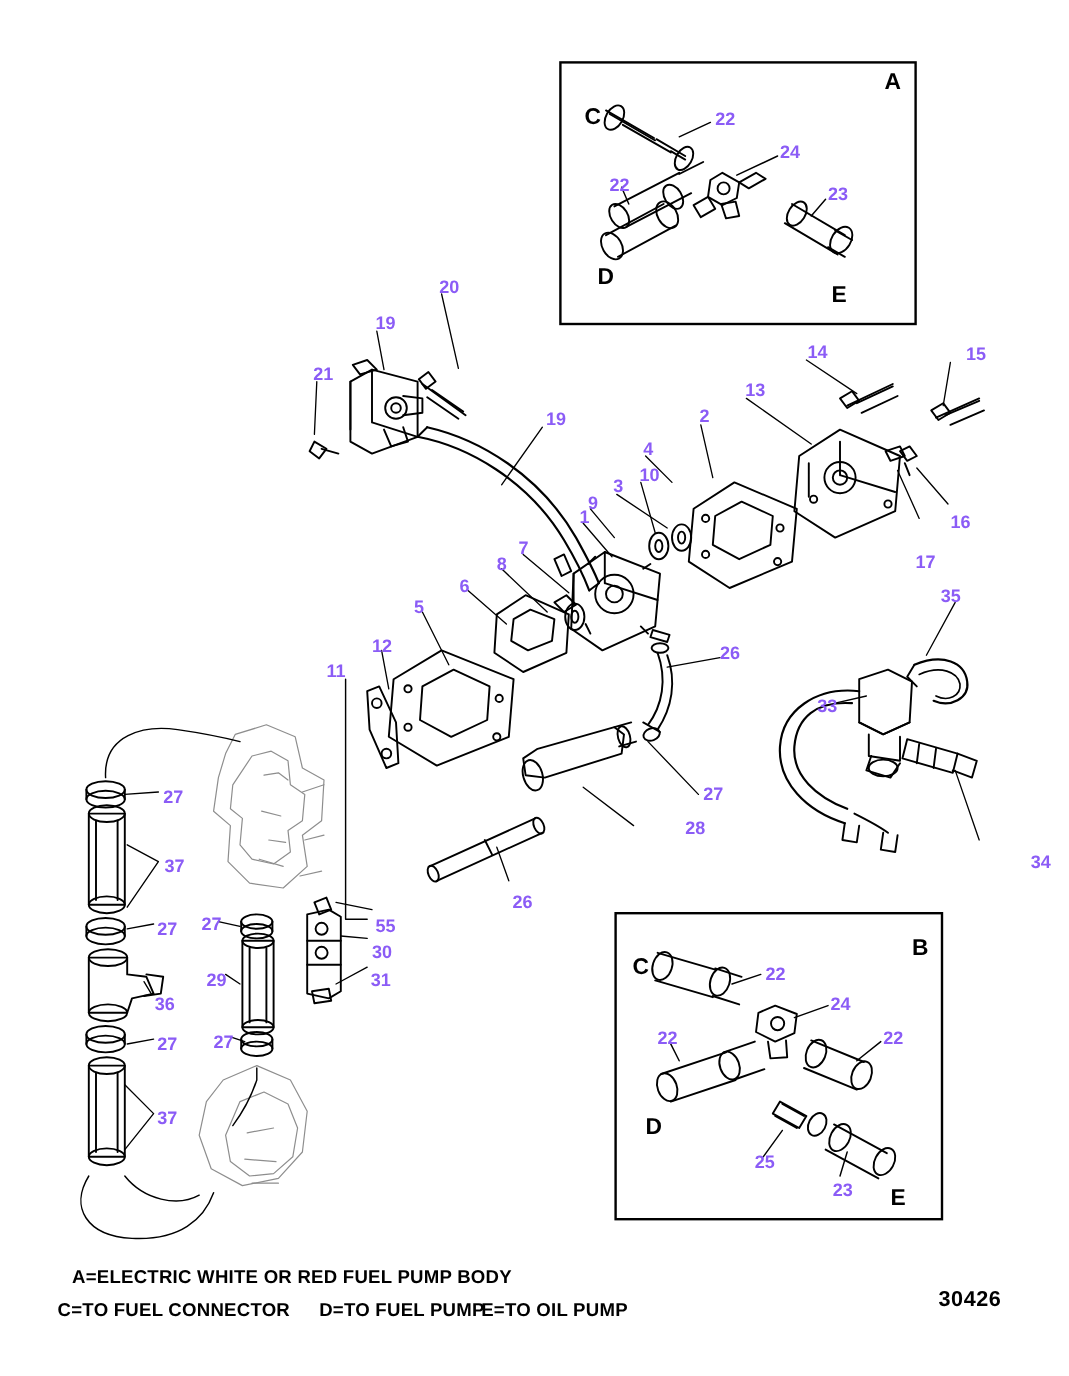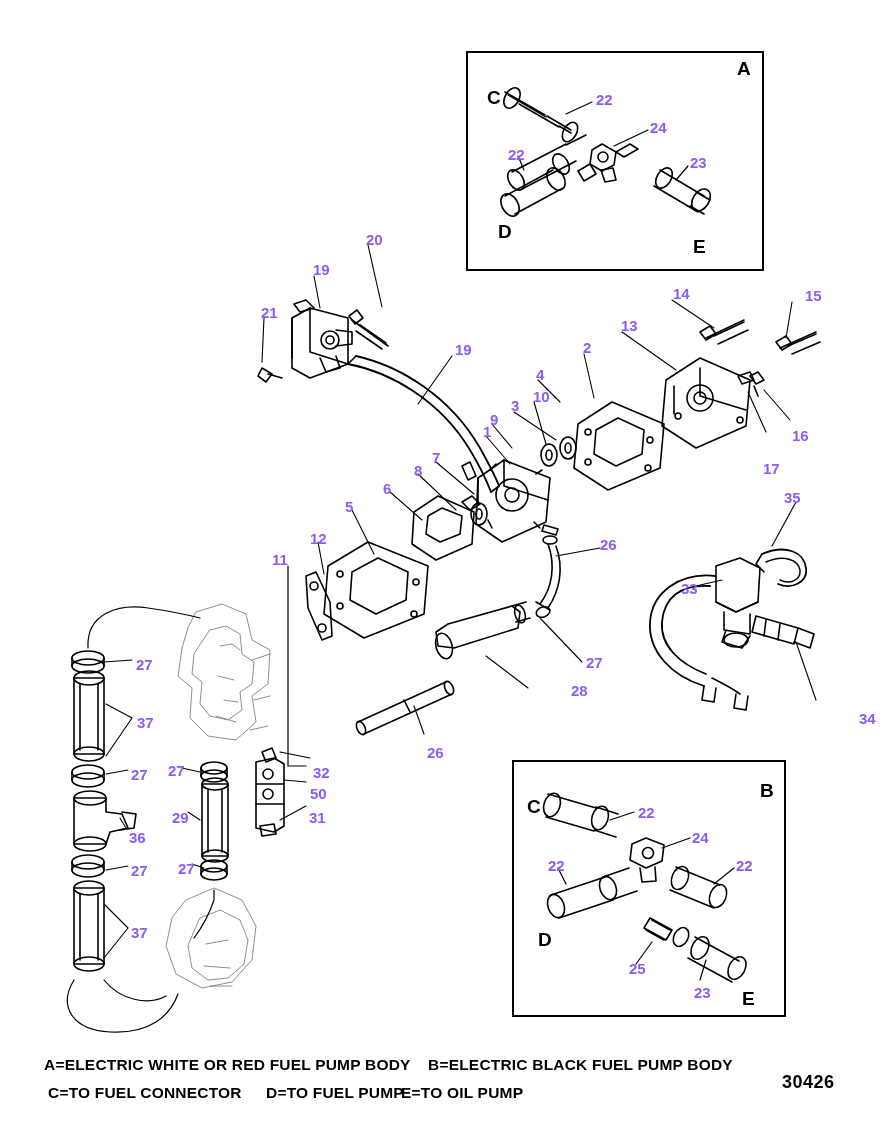"32" div.callout { text: 32 -> 55 }
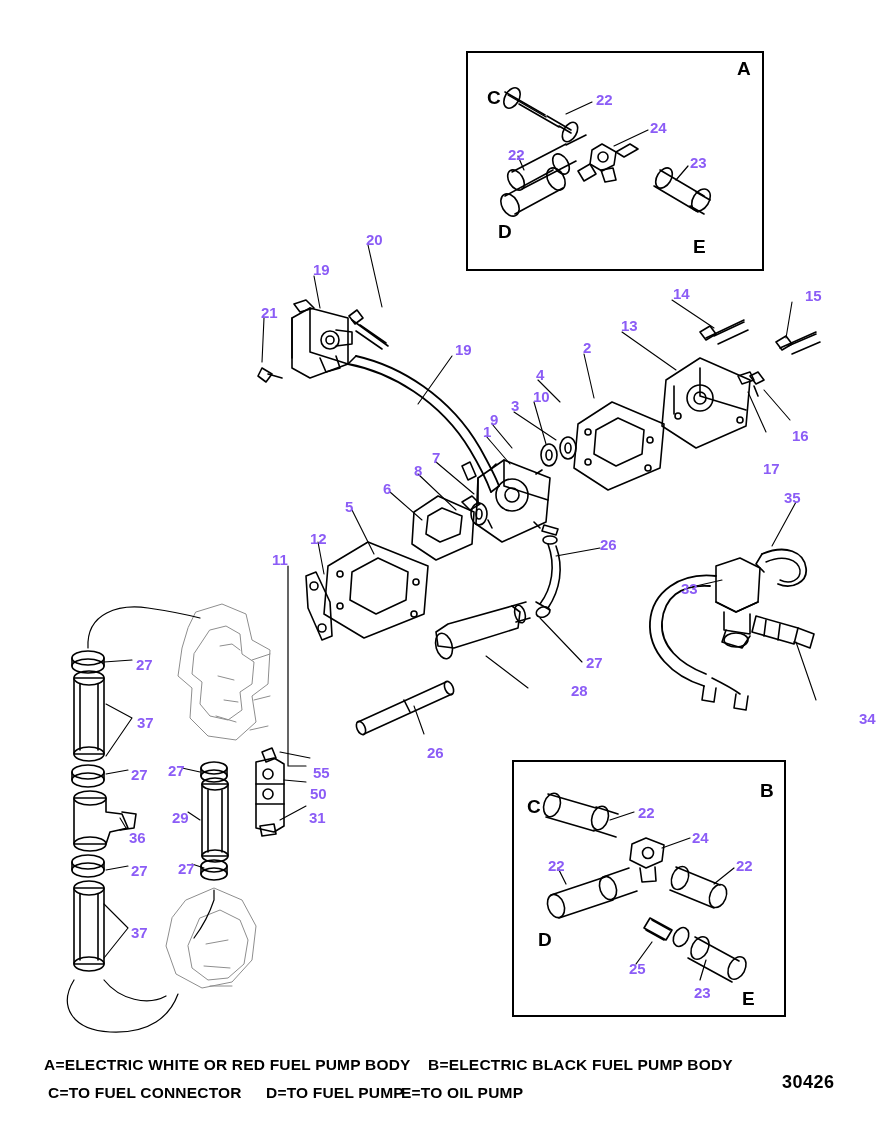"50" div.callout { text: 50 -> 30 }
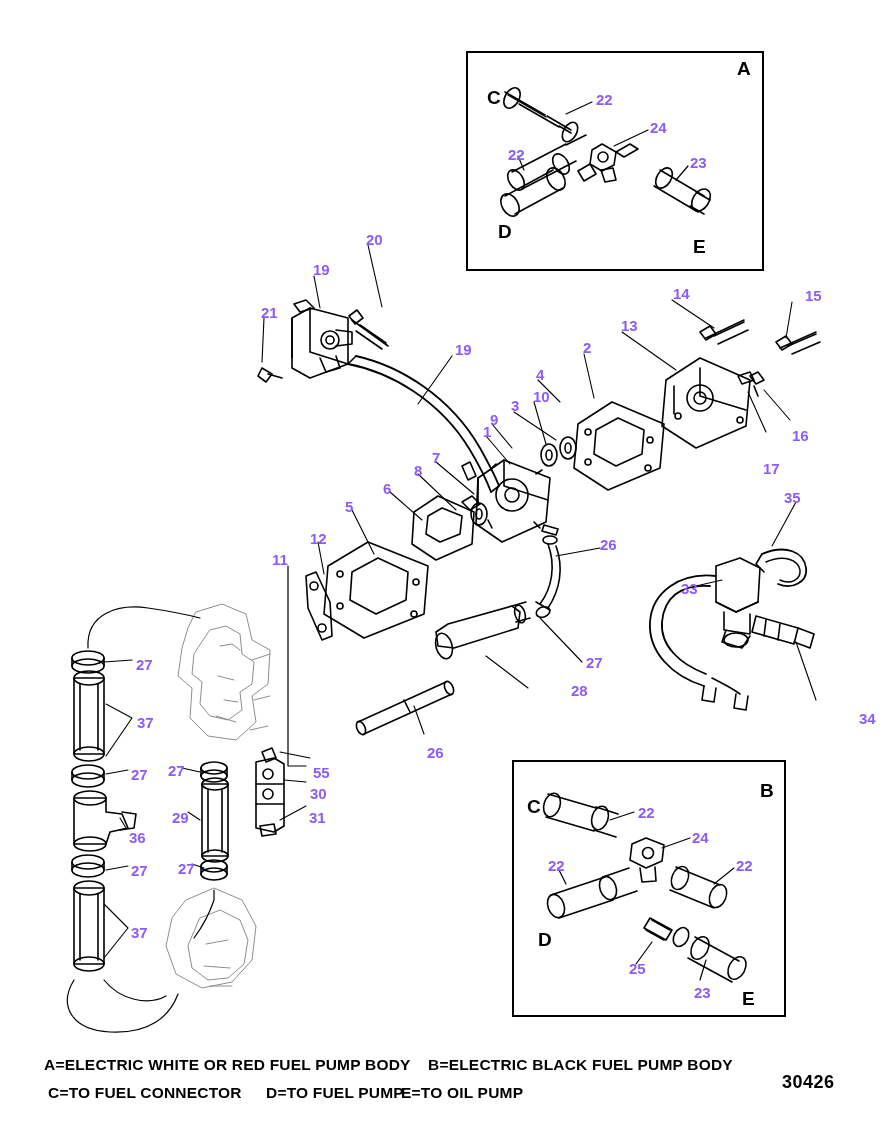"A=ELECTRIC WHITE OR RED FUEL" div.legend { left: 44px -> 60px }
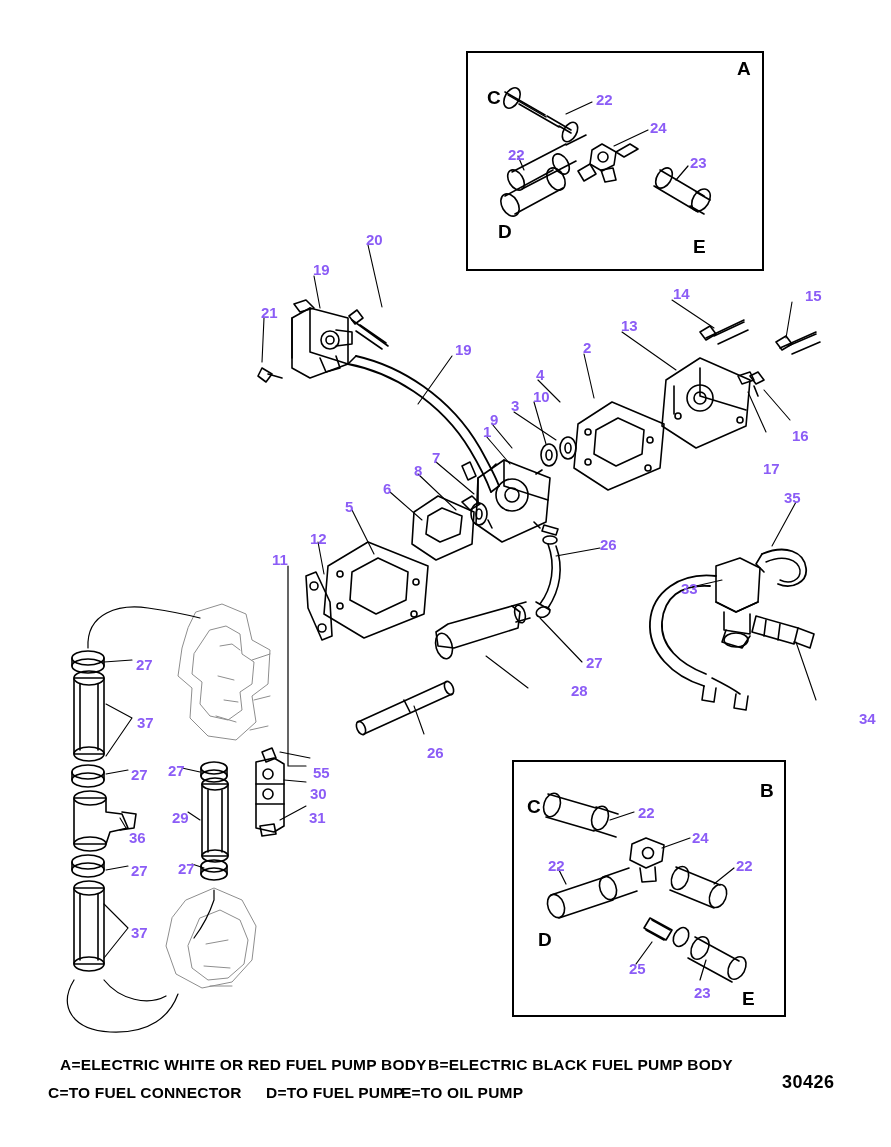"B=ELECTRIC BLACK FUEL PUMP BODY" div.legend { html: <div>B=ELECTRIC BLACK FUEL PUMP BODY</div> -> none }
